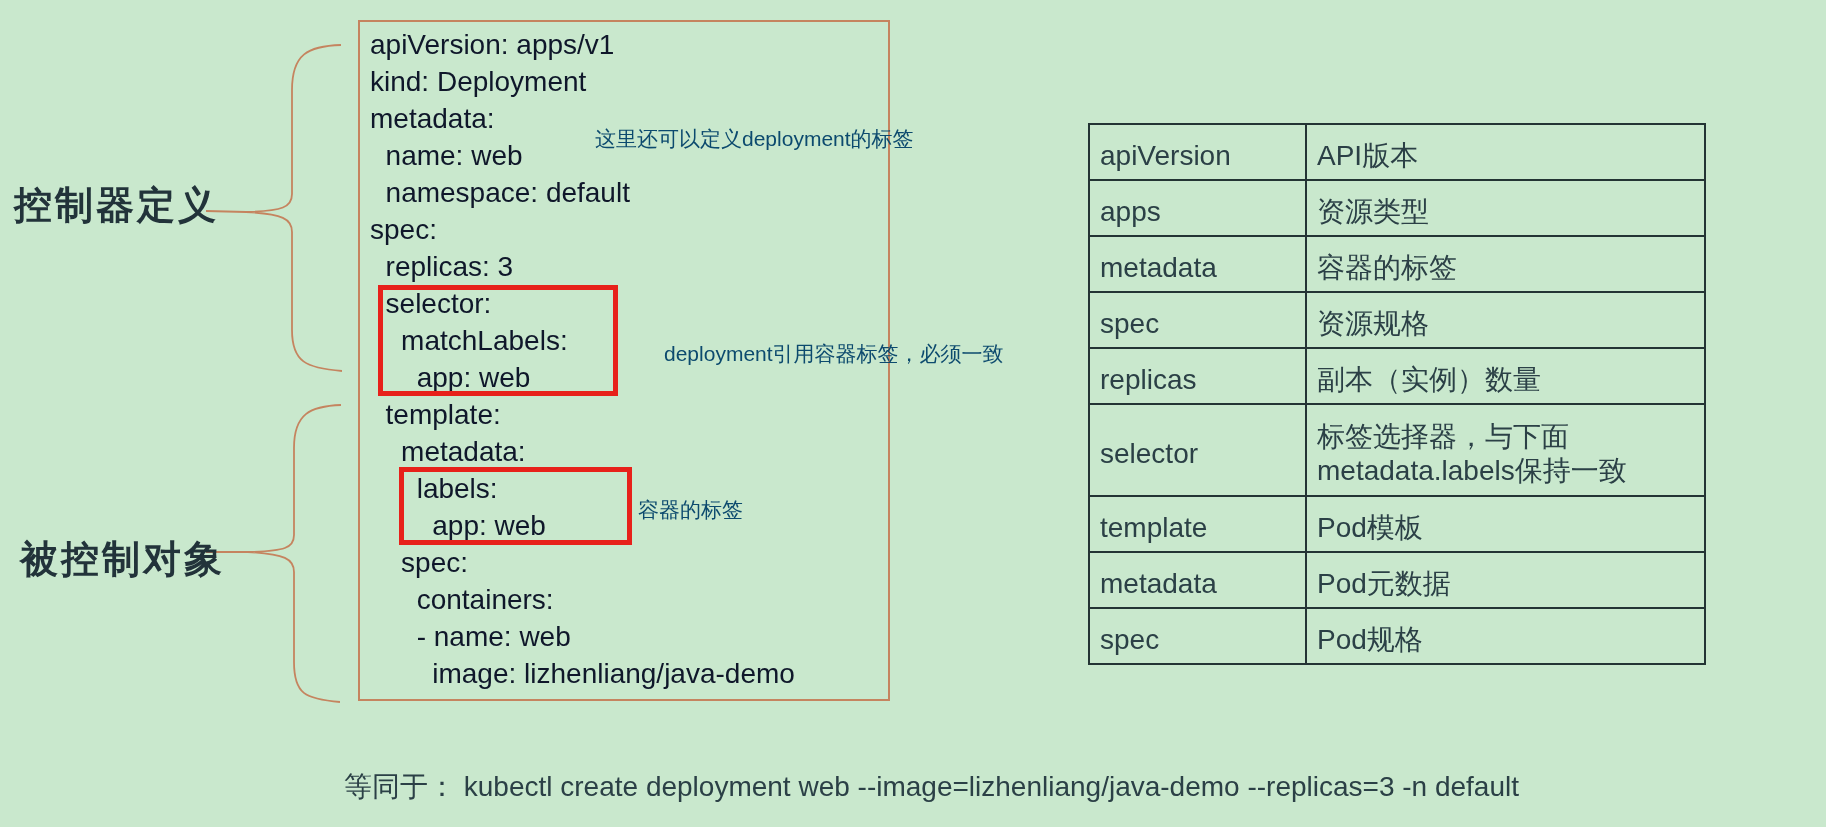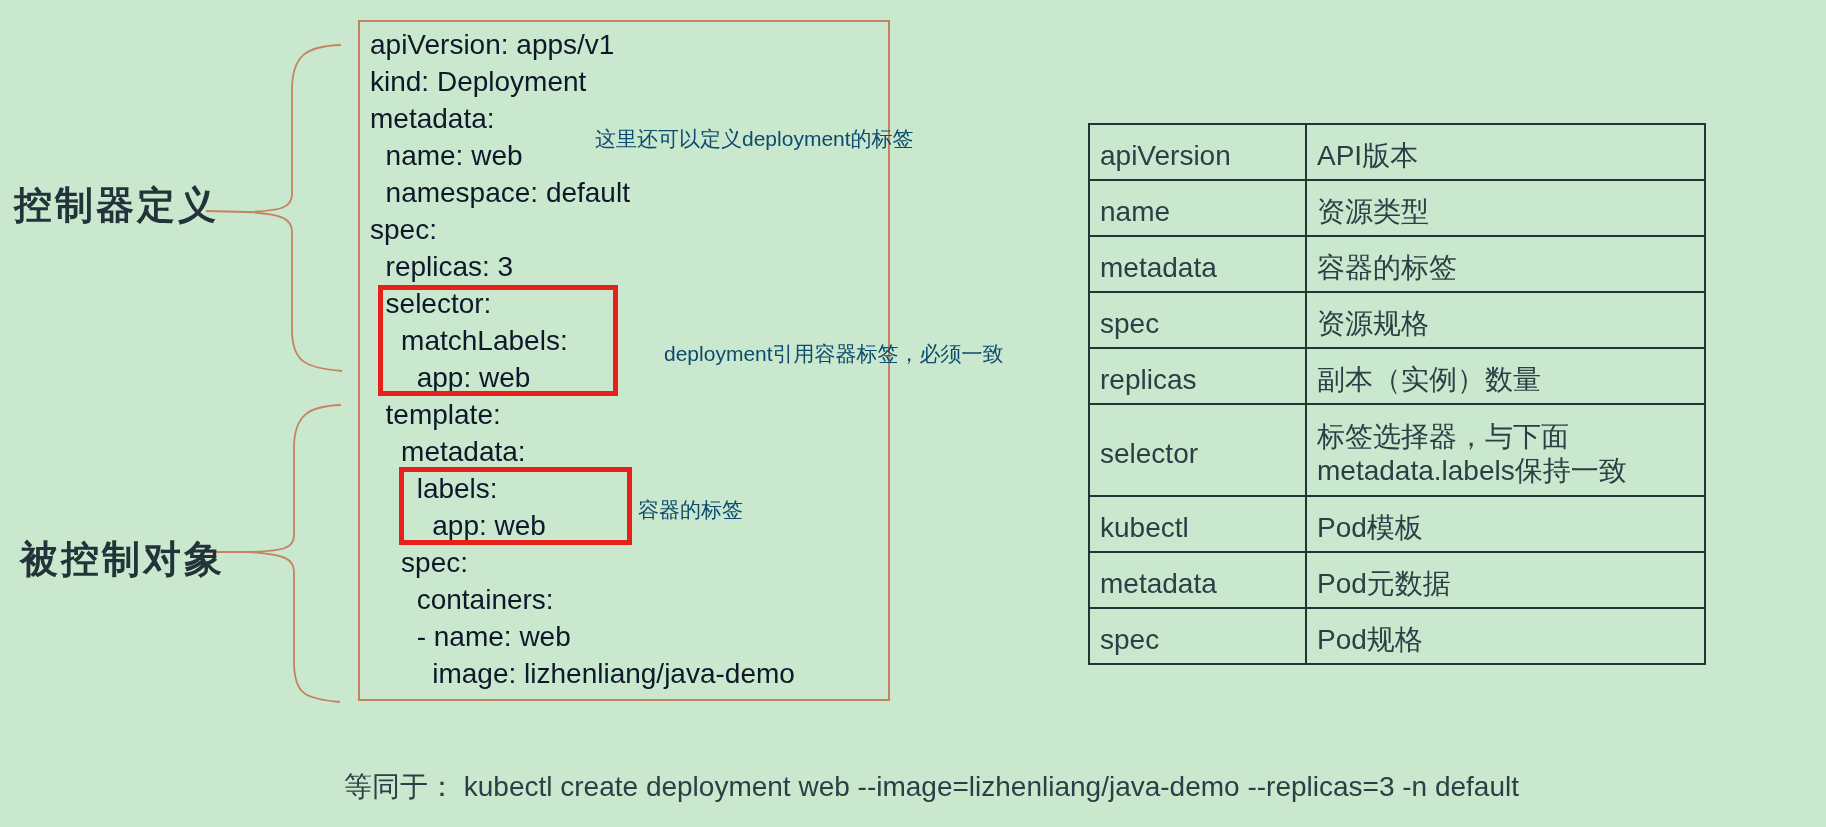"name" td.col-key { text: name -> apps }
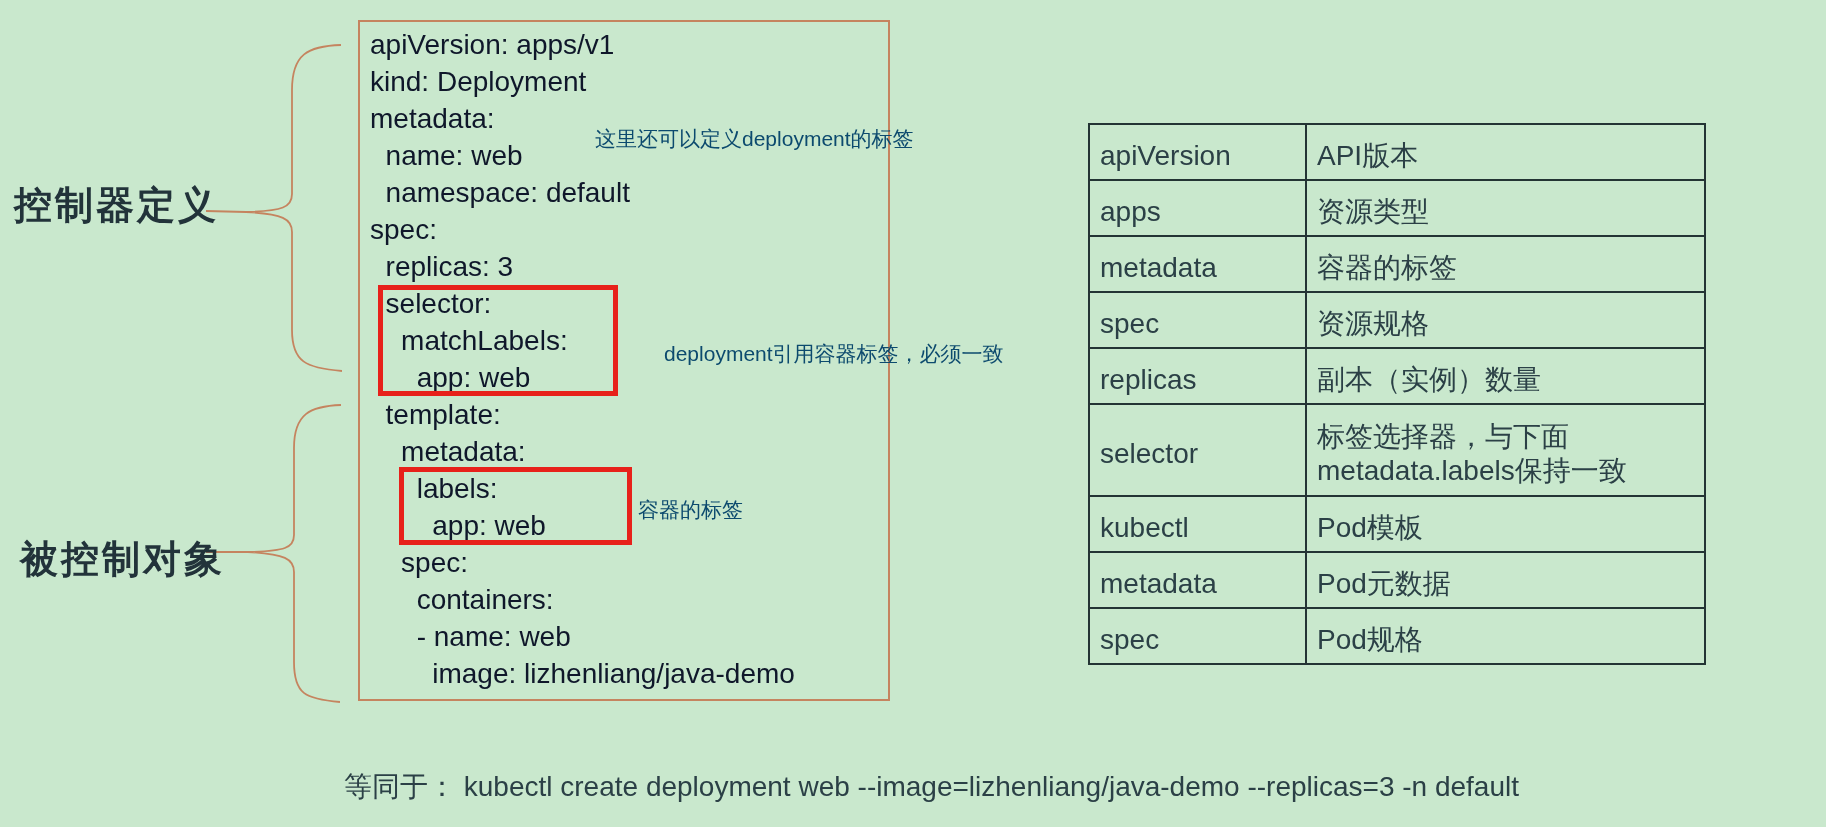"kubectl" td.col-key { text: kubectl -> template }
